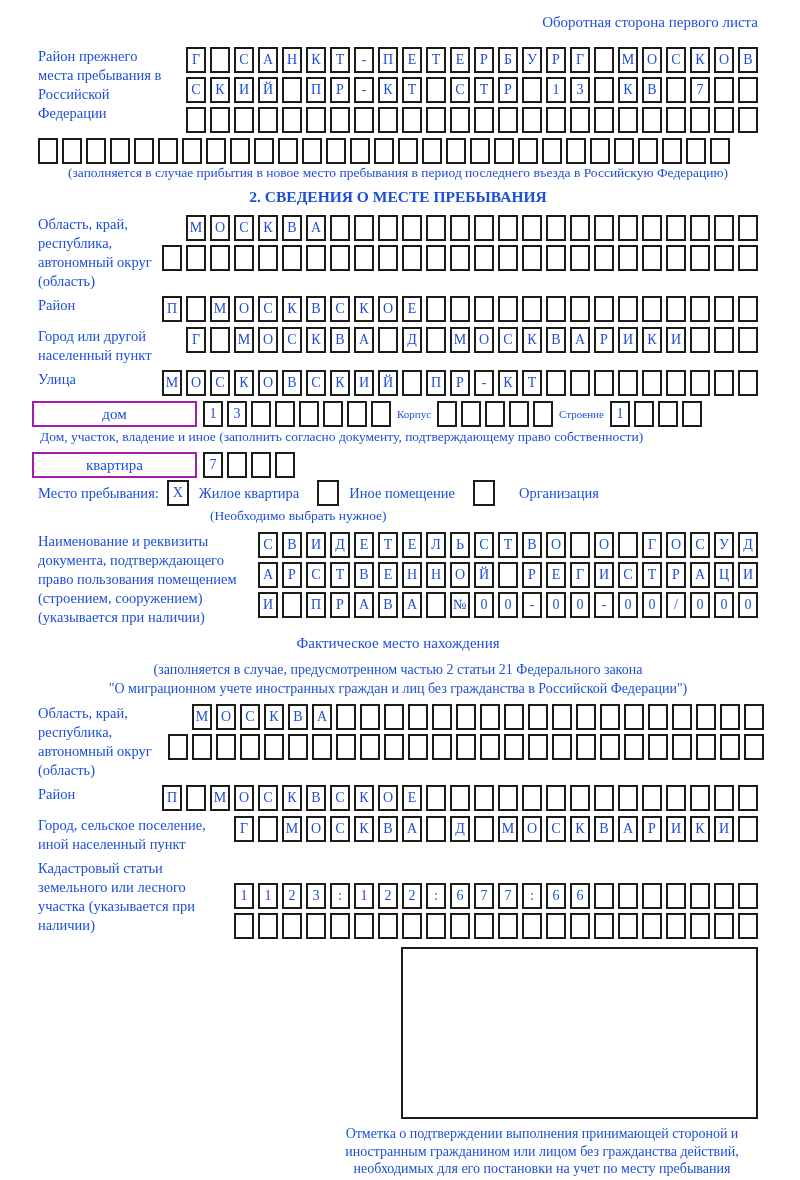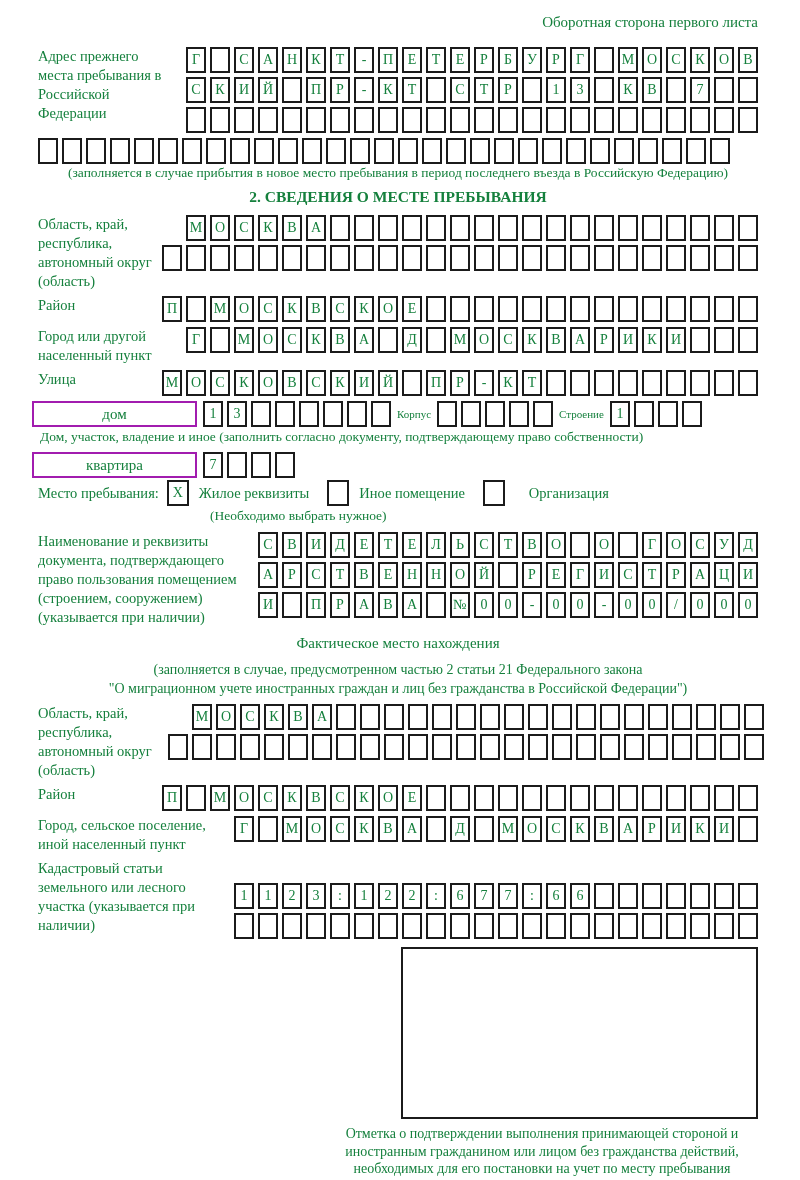"Оборотная сторона первого листа" .page { color: #15803d -> #1d4ed8 }
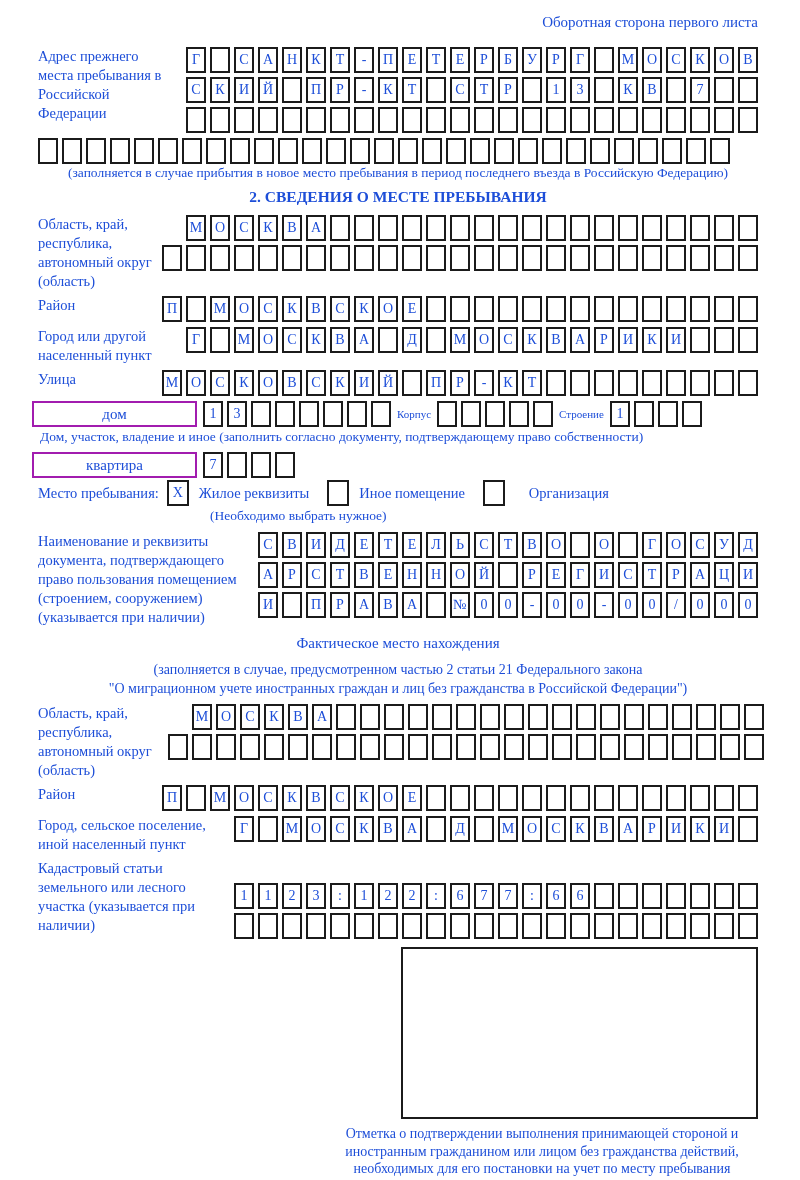"Адрес прежнего места пребывания в" div.flabel { text: Адрес -> Район }
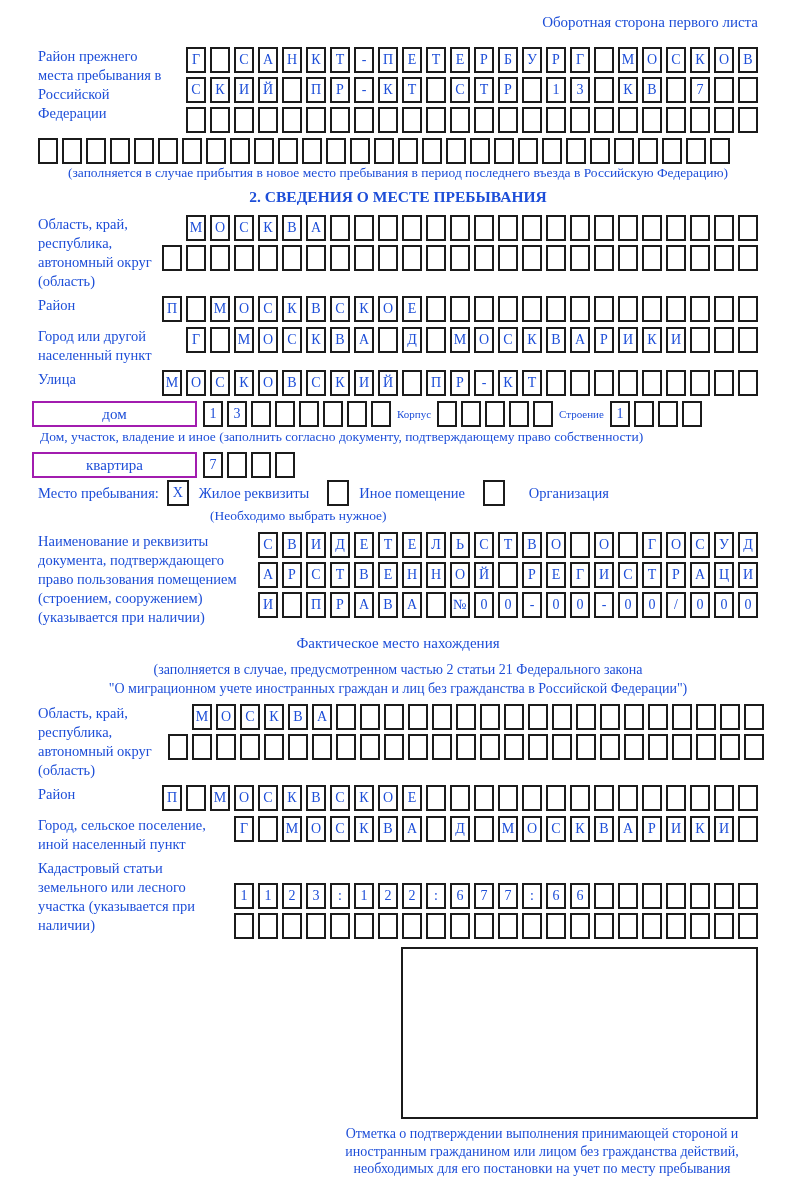"Жилое реквизиты" span { text: реквизиты -> квартира }
